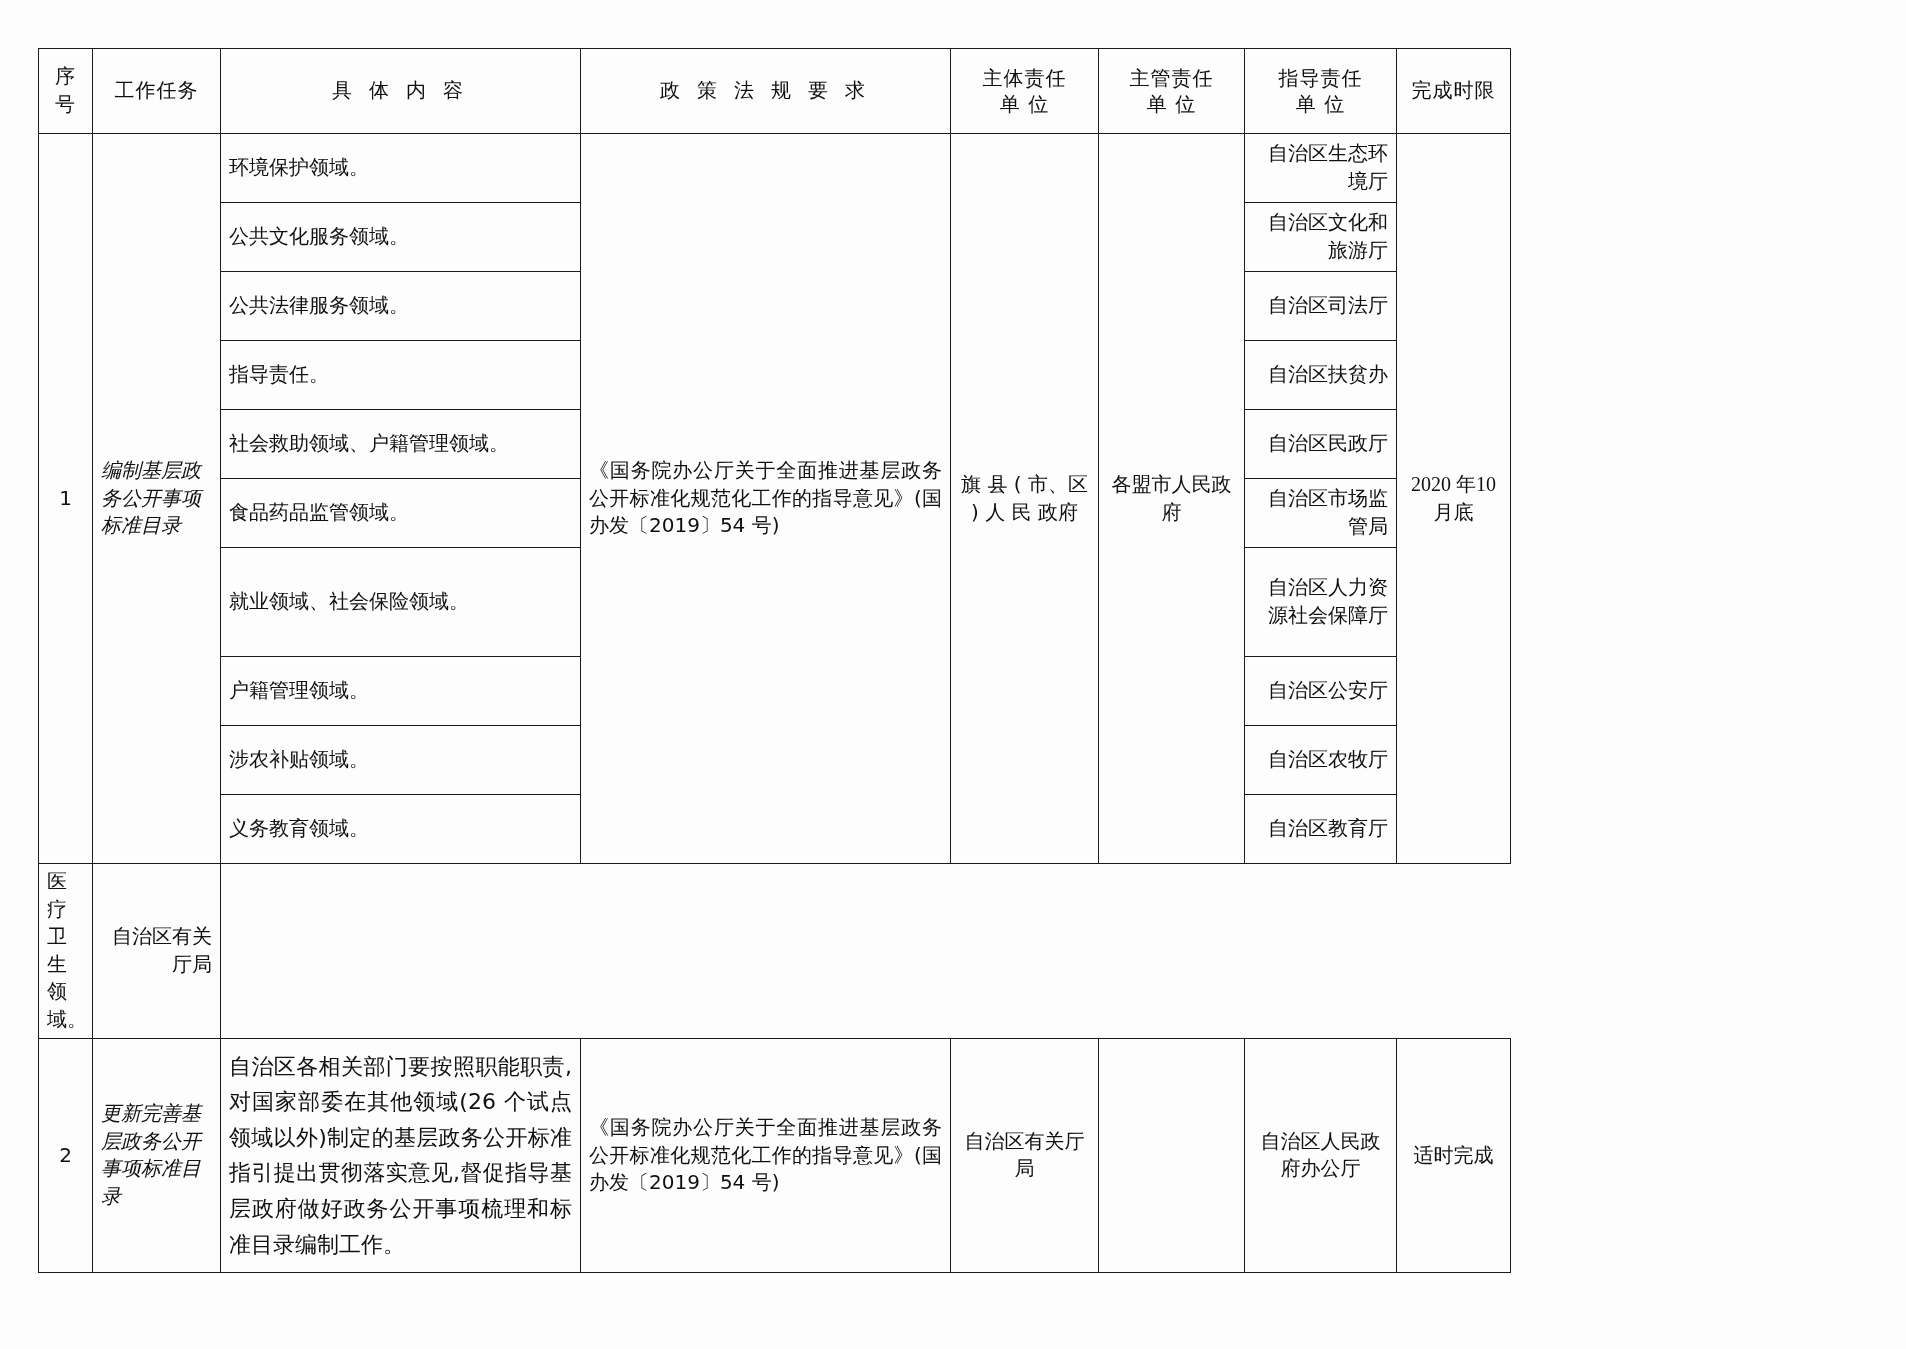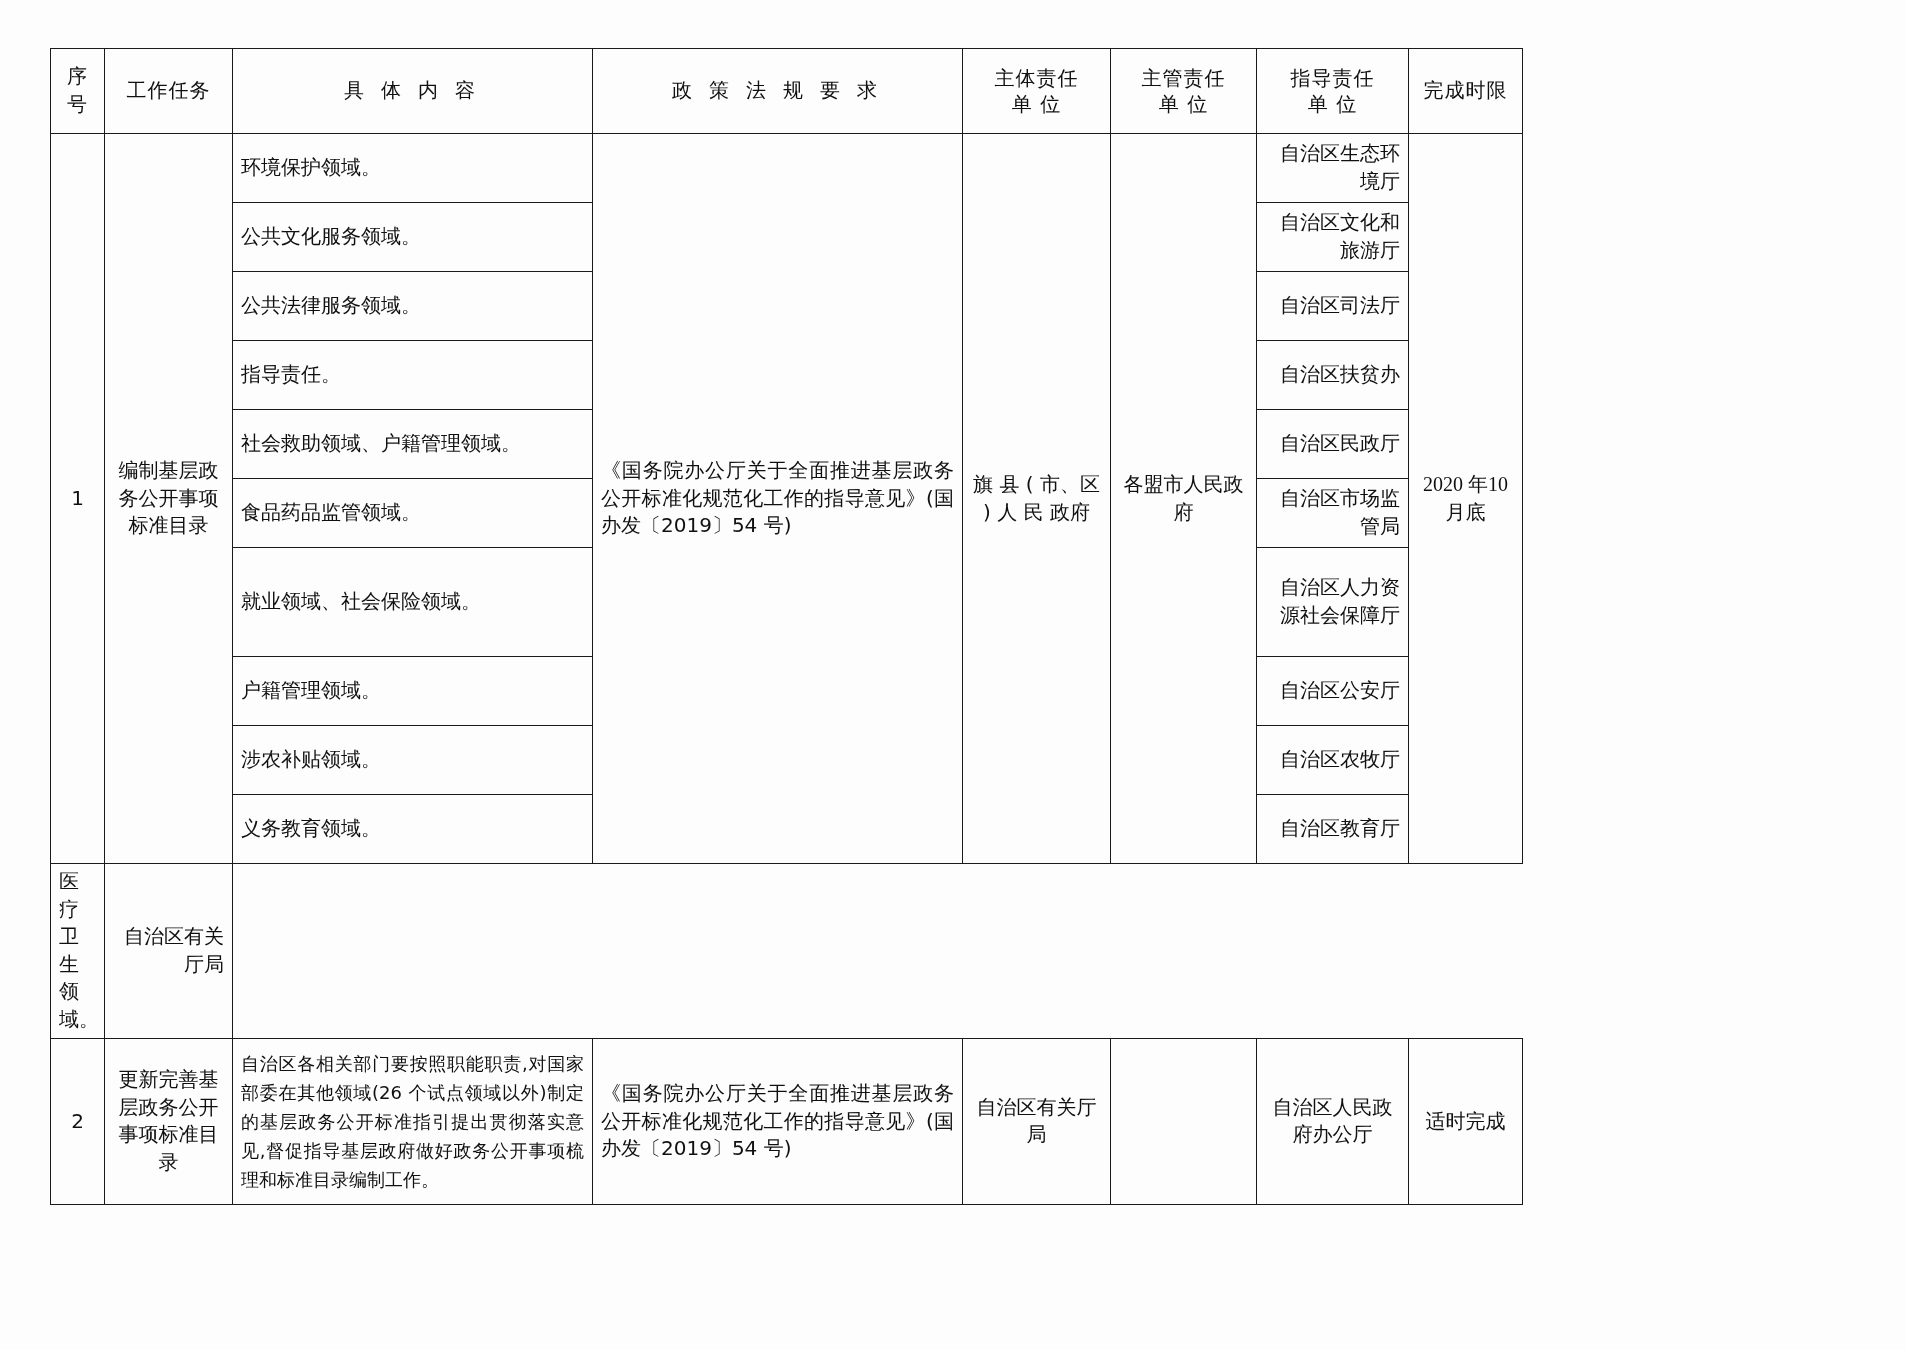"序号" .table-wrap { left: 50px -> 38px }
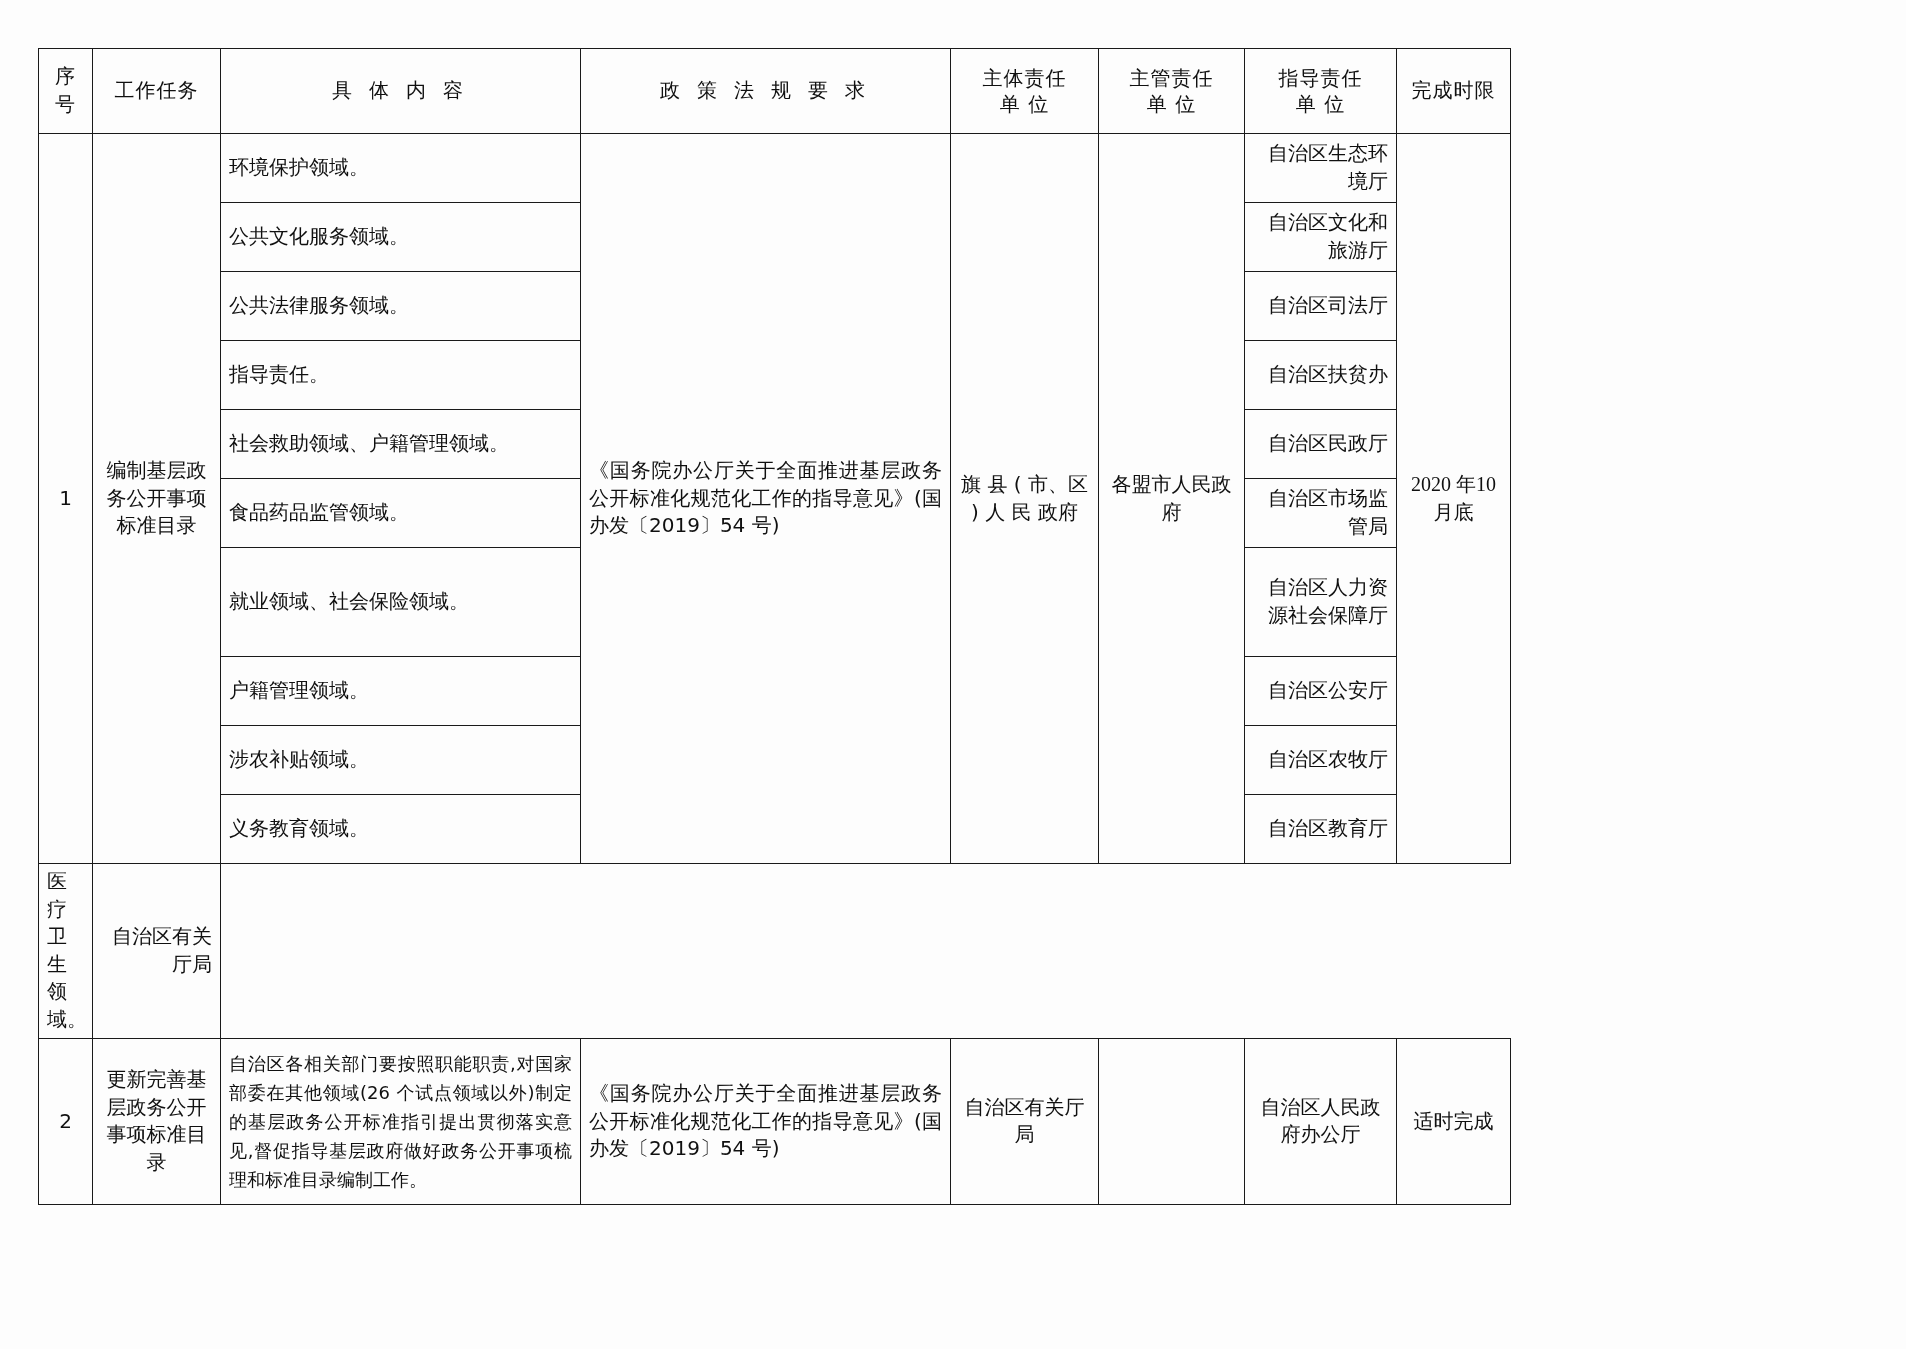"编制基层政务公开事项标准目录" .task-cell { font-style: none -> italic; text-align: center -> left }
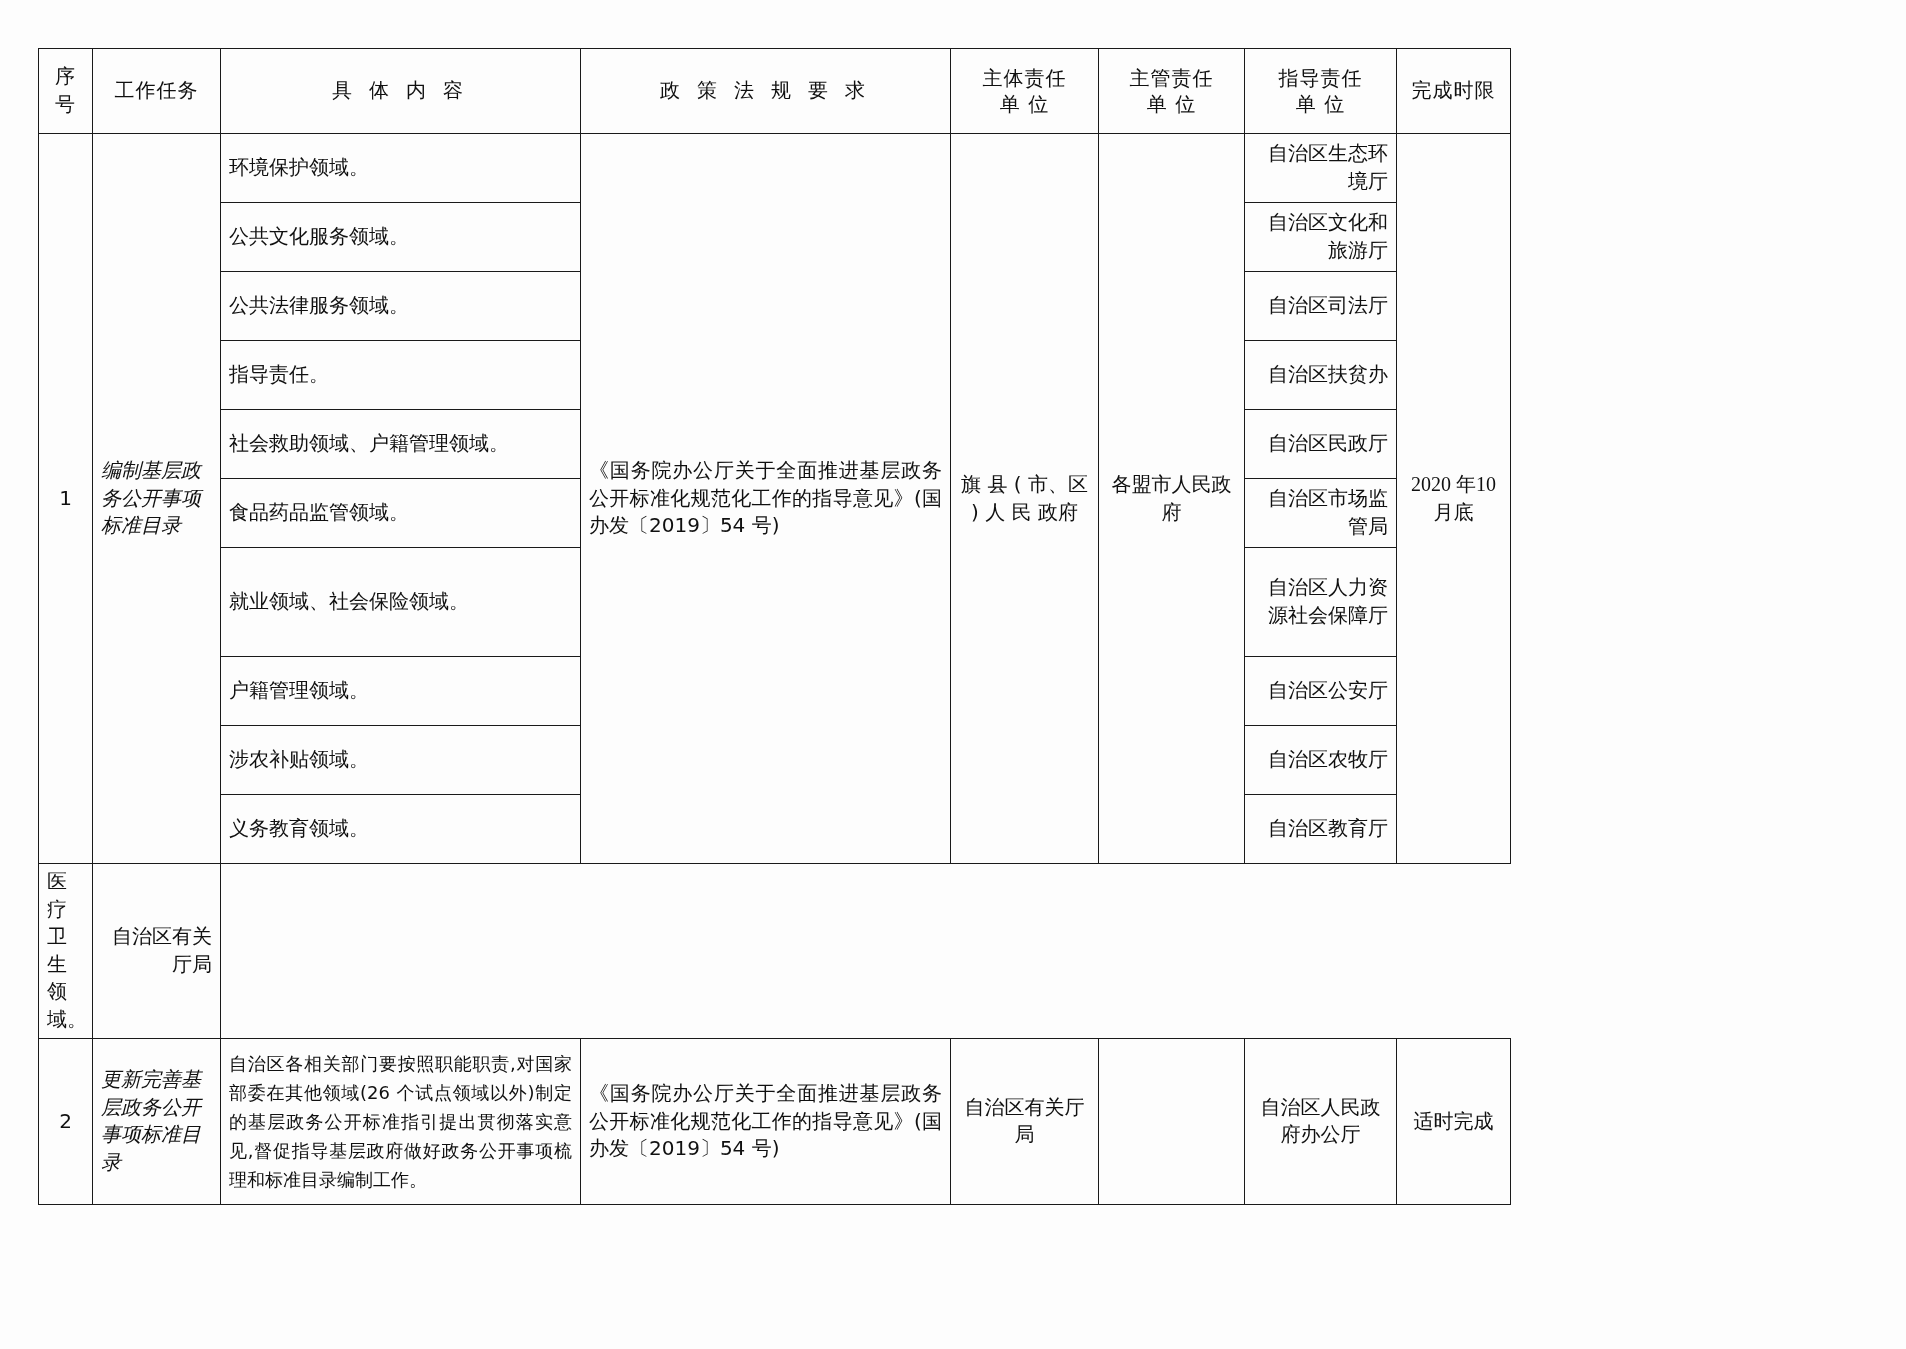"自治区各相关部门要按照职能职责,对国家部委在其他领域(26" .row2 .content-cell { font-size: 18px -> 22px }
